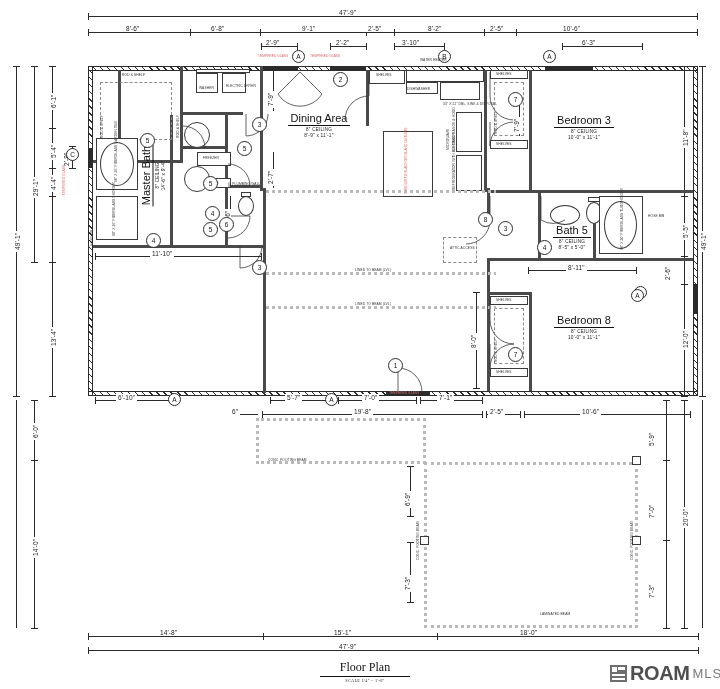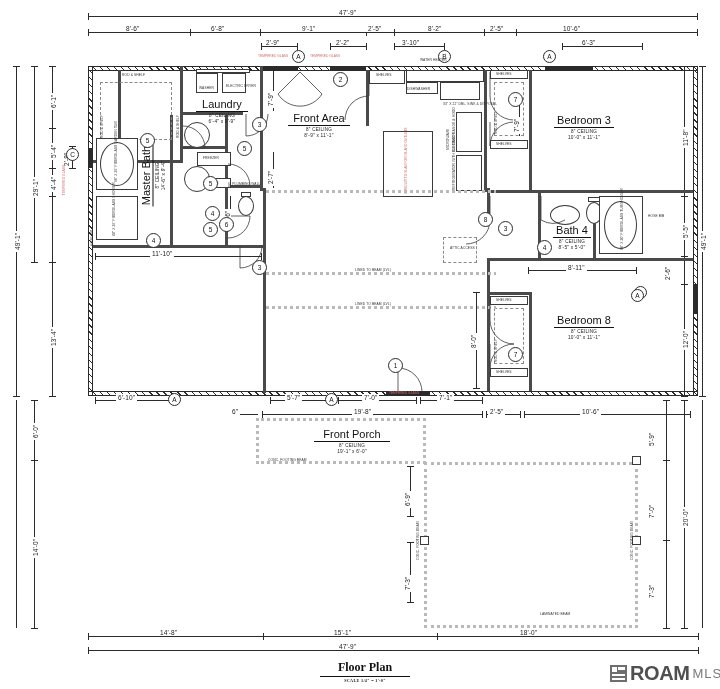"Laundry" div.room { html: <div> <div>Laundry</div> <div></div> <div>8" CEILING</div> <div>6'-4" x 9'-9"</div> </div> -> none }
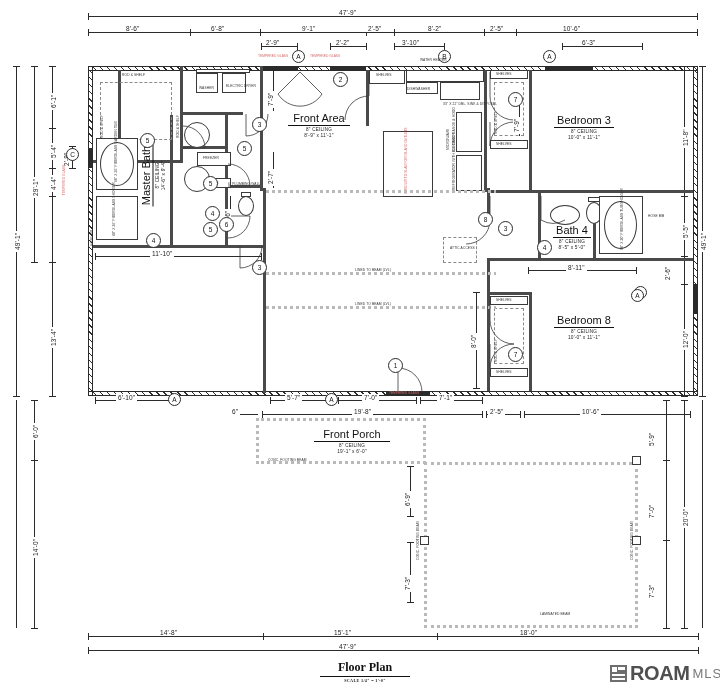"Front Area" div.rname { text: Front -> Dining }
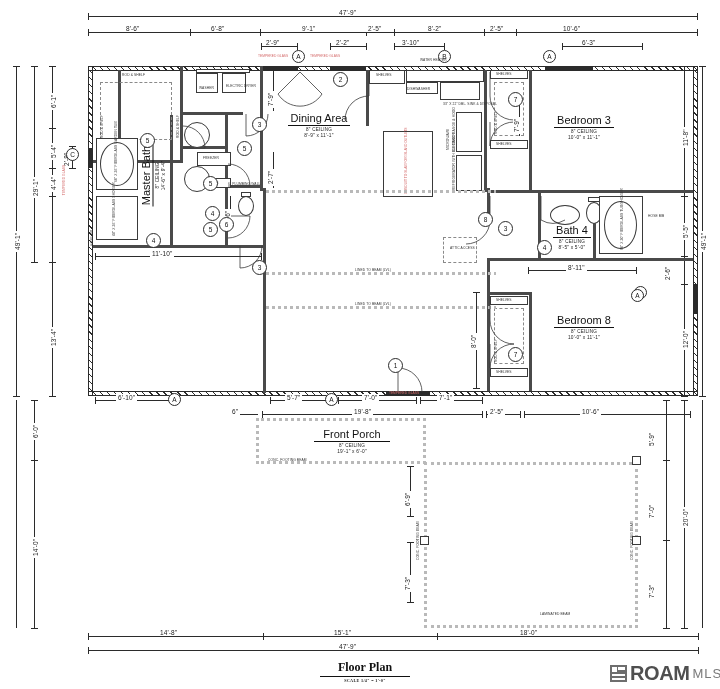"Bath 4" div.rname { text: 4 -> 5 }
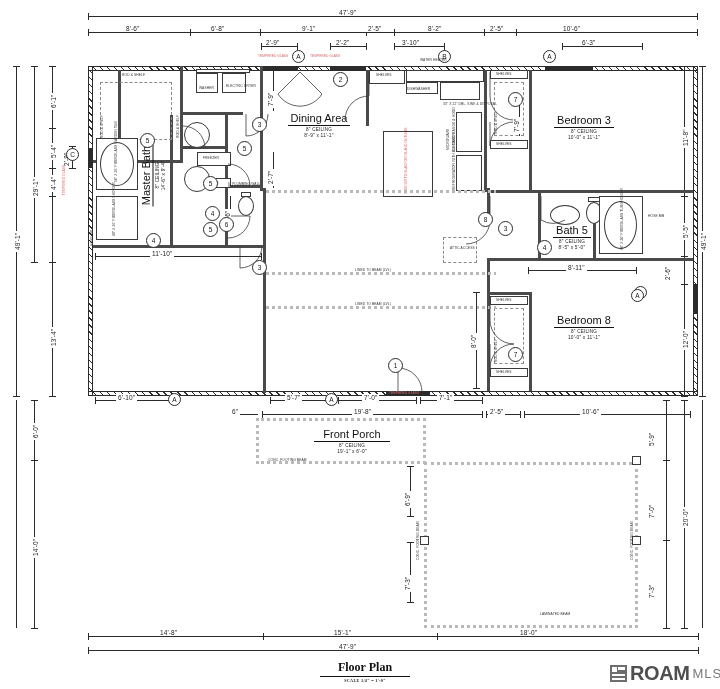"Front Porch" div.room { html: <div> <div>Front Porch</div> <div></div> <div>8" CEILING</div> <div>19'-1" x 6'-0"</div> </div> -> none }
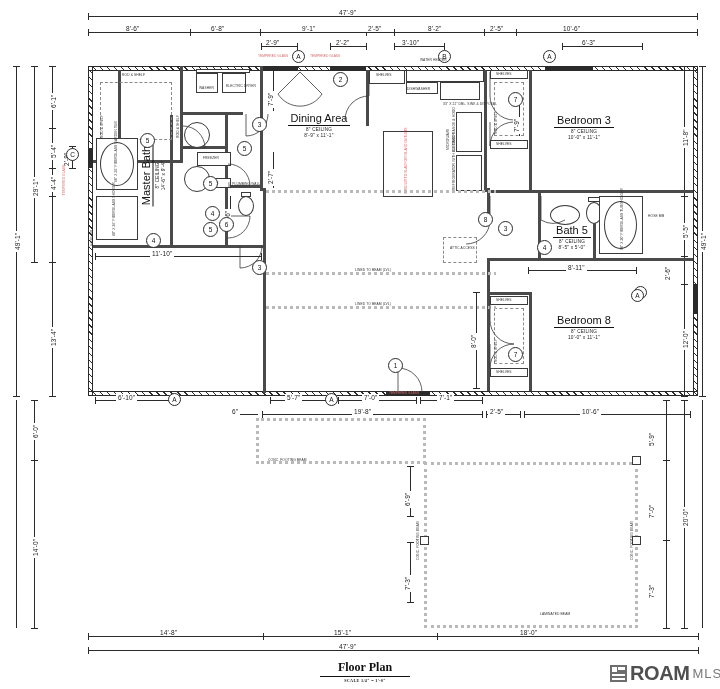"Floor Plan" div.ftitle { font-weight: bold -> none }
